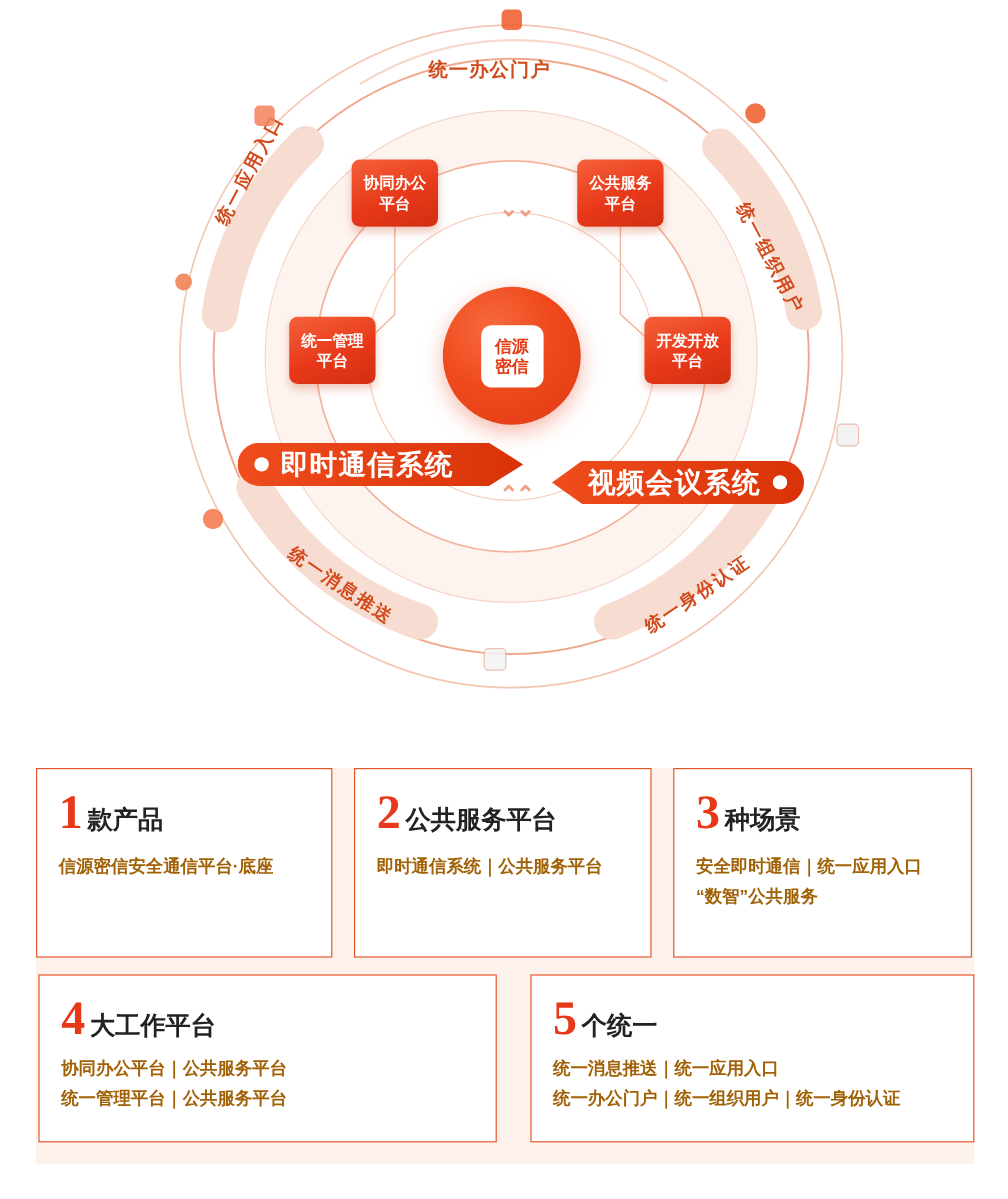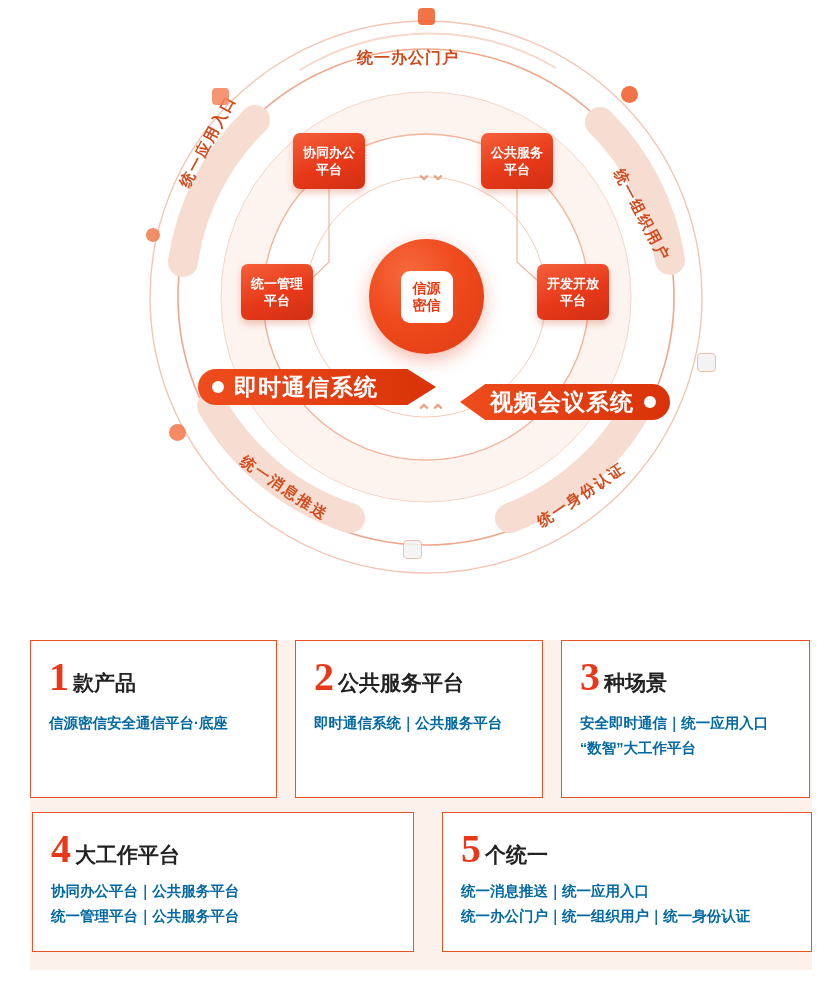"信源密信安全通信平台·底座" .card-body { color: #0369a1 -> #a16207 }
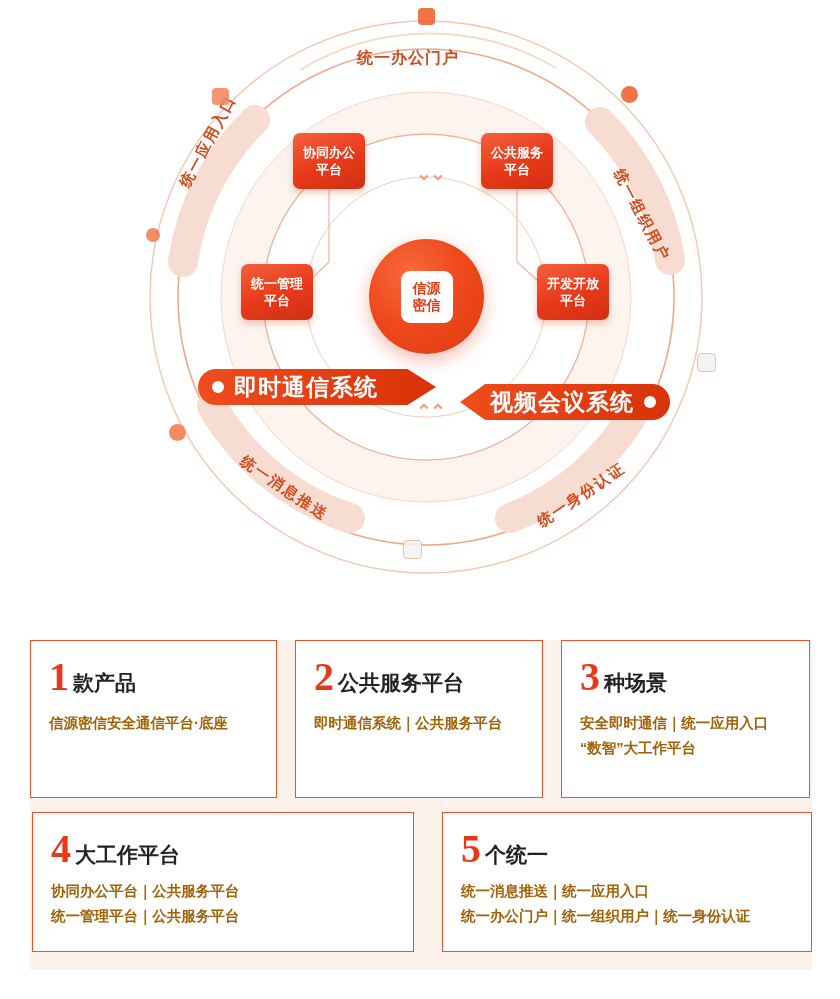"“数智”大工作平台" div { text: 大工作平台 -> 公共服务 }
